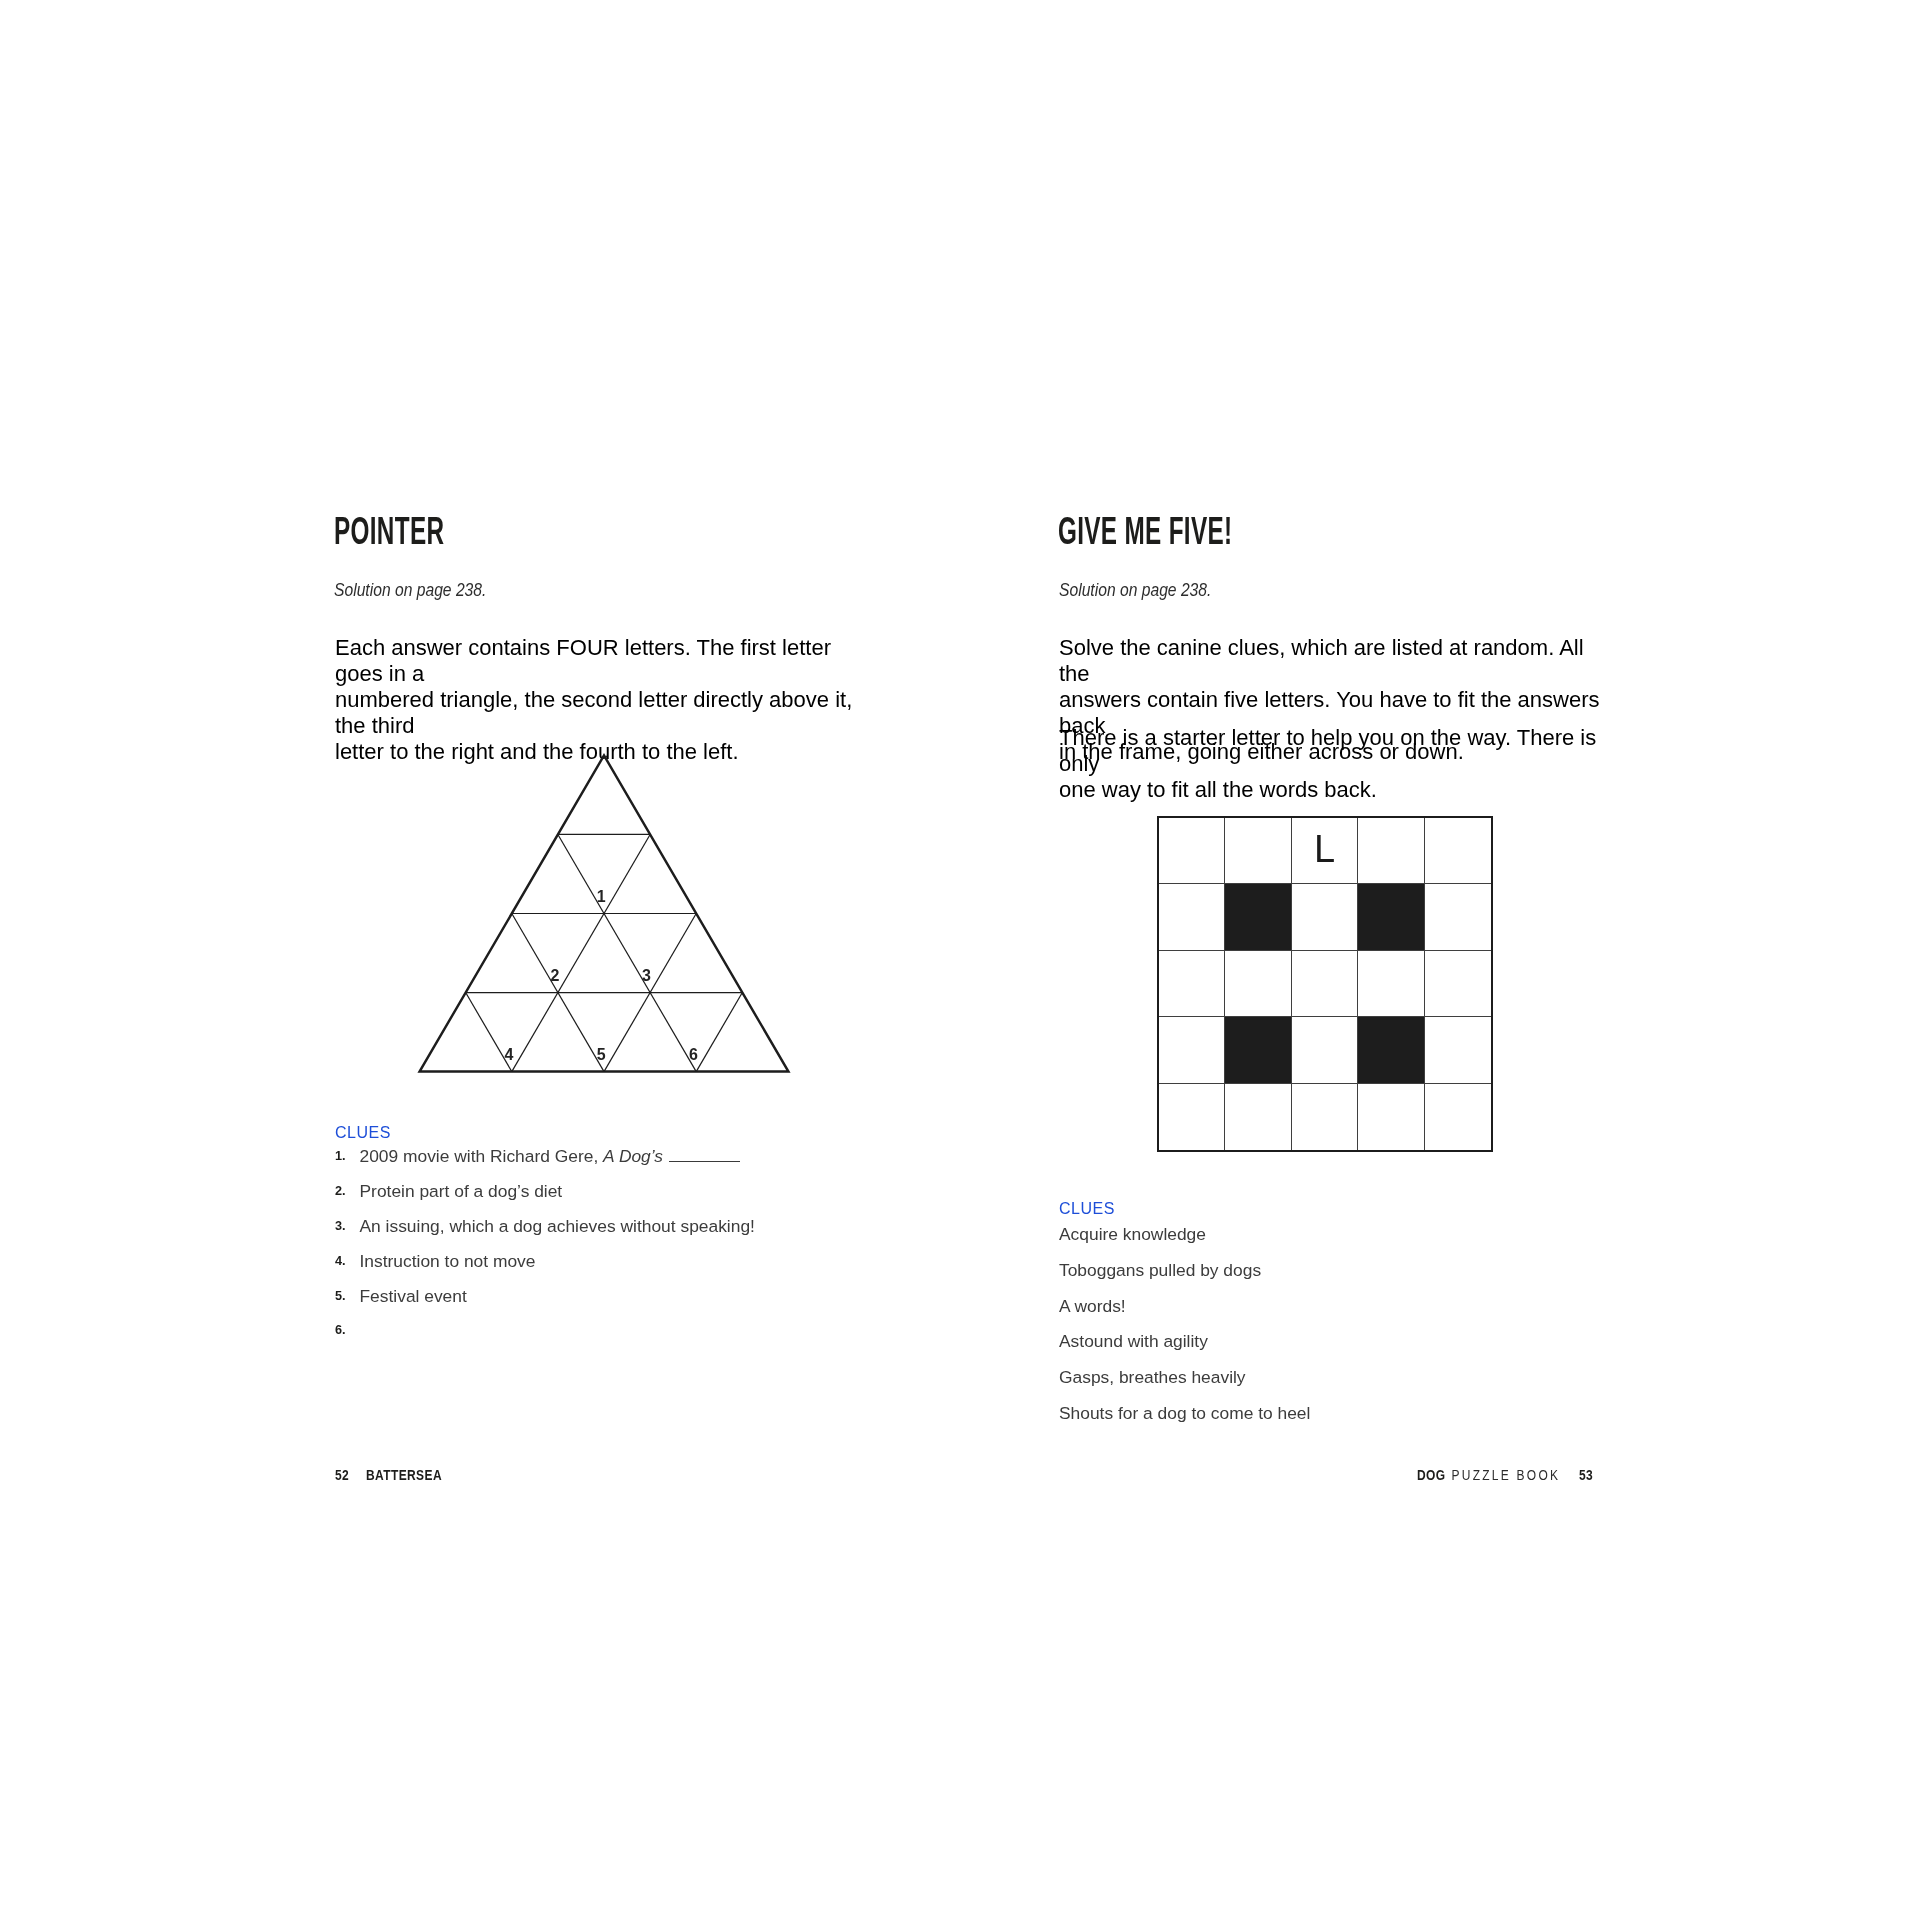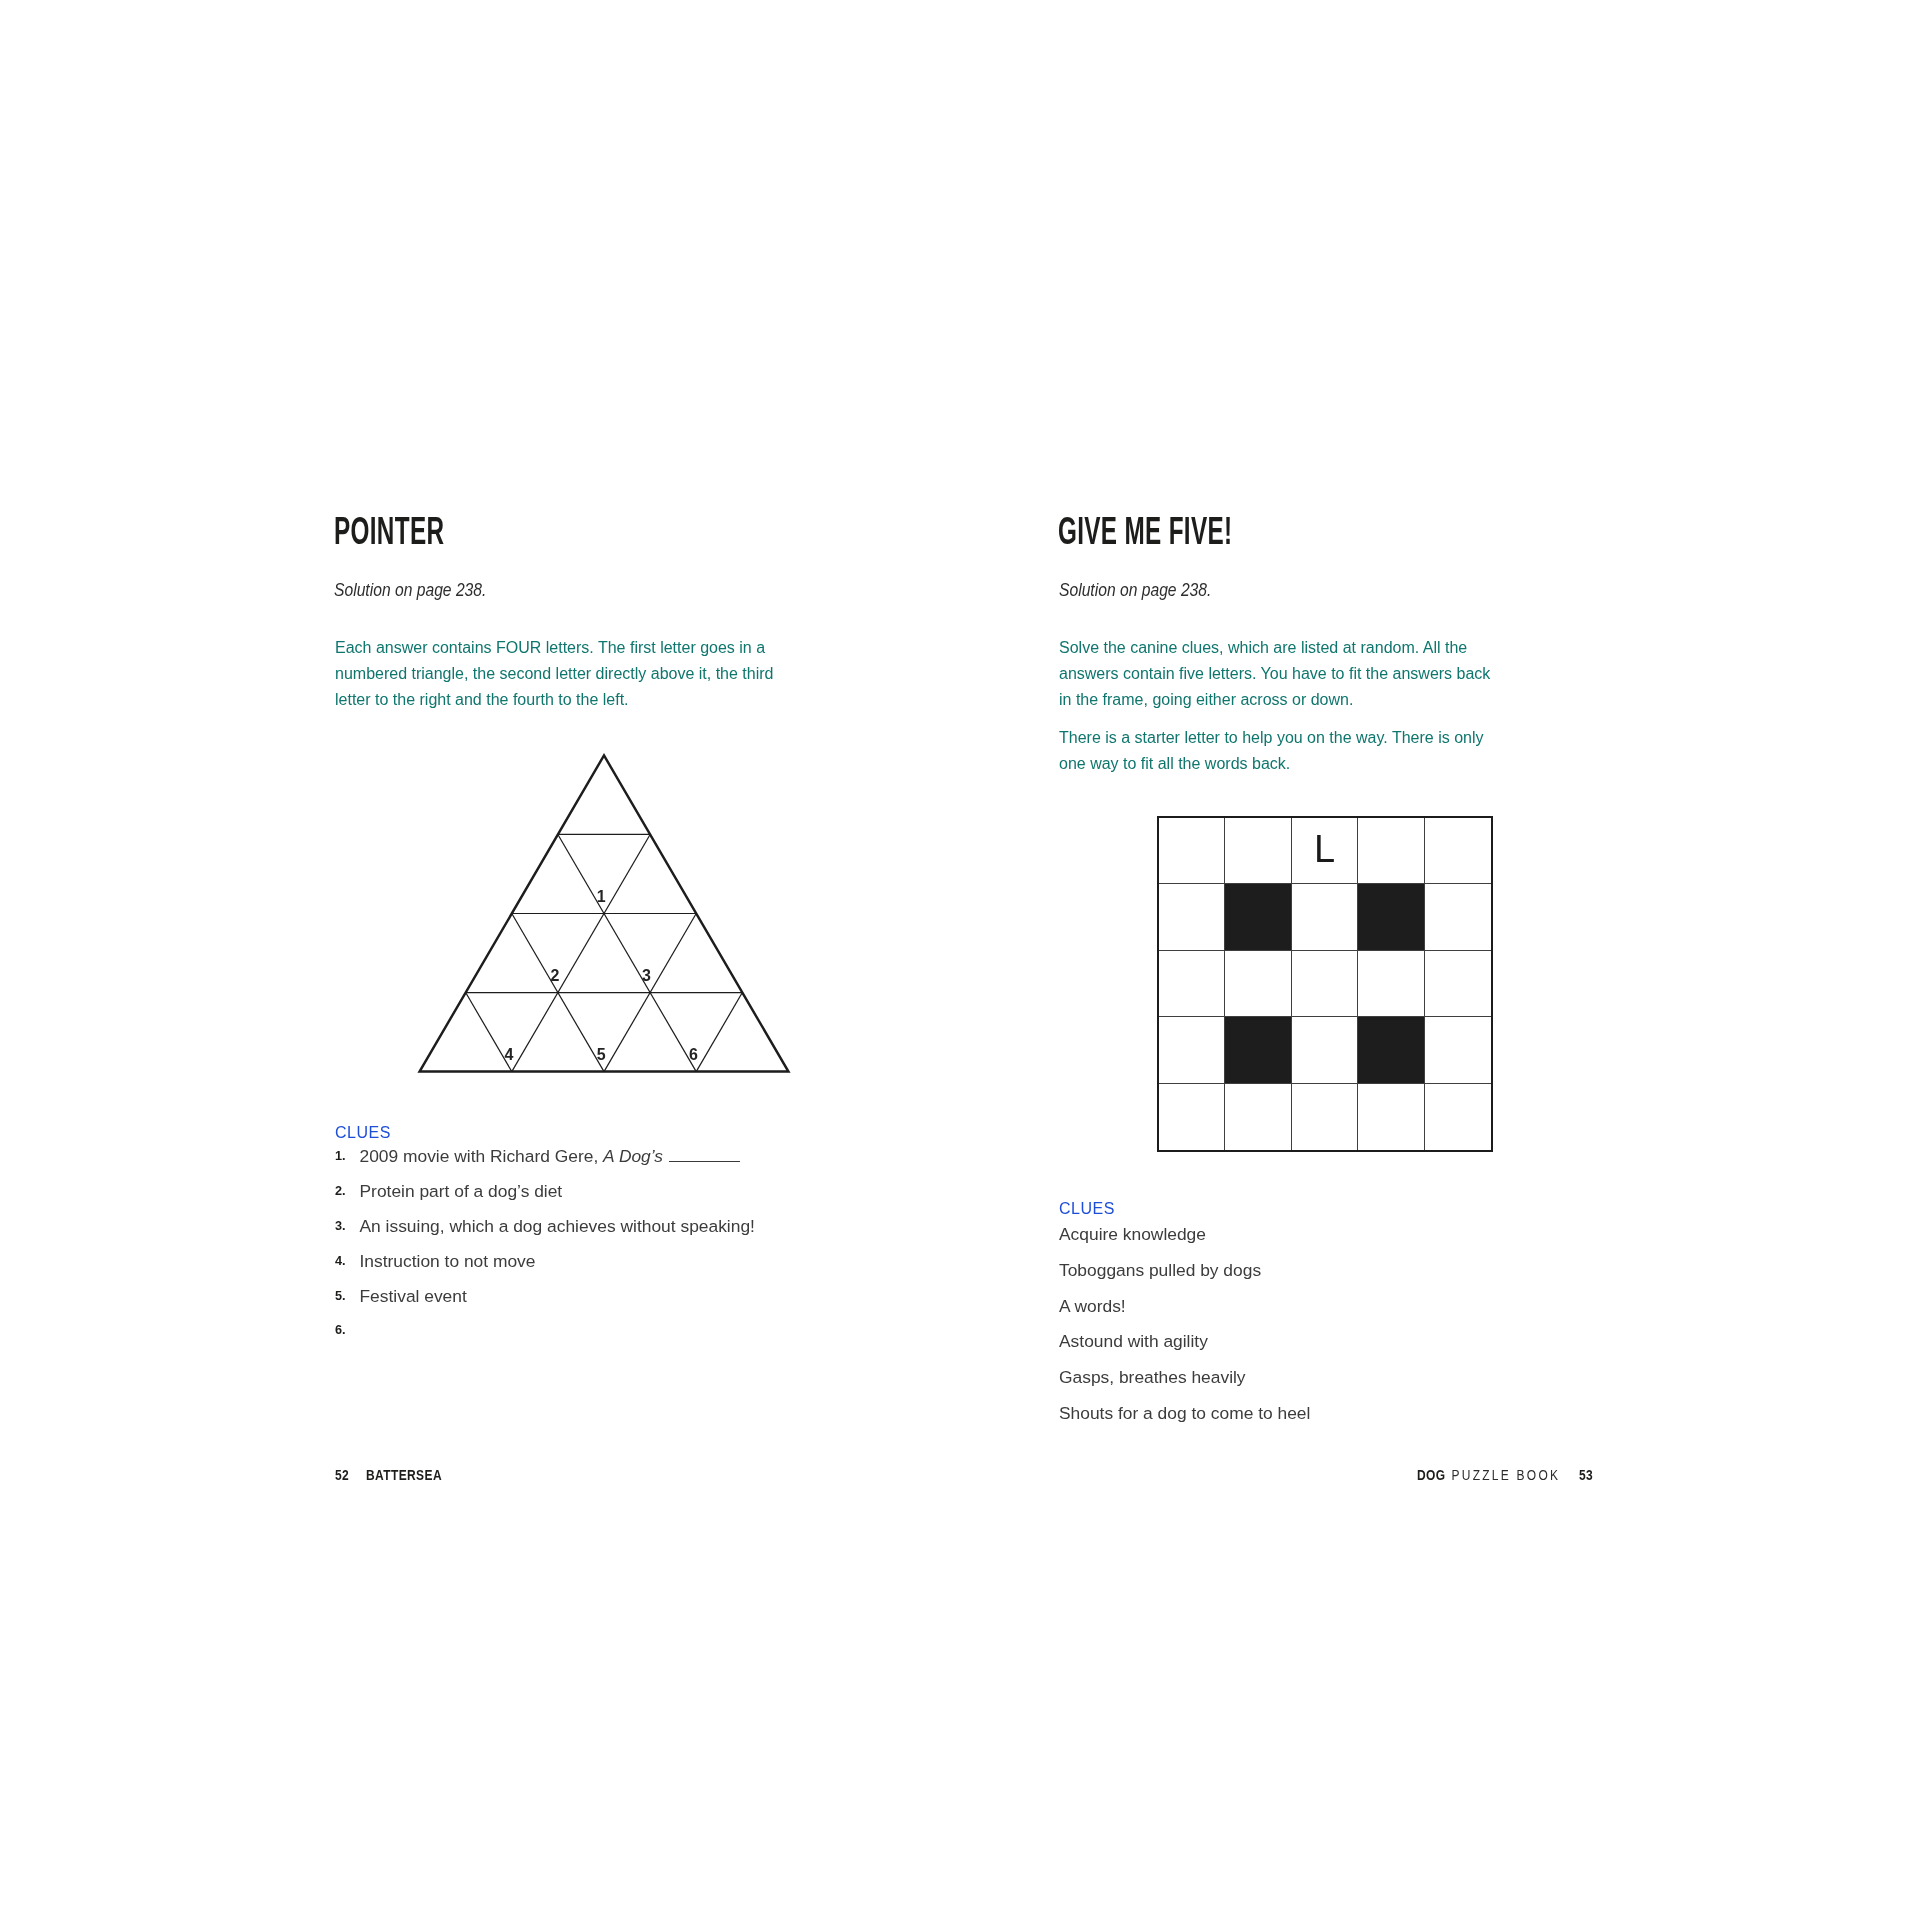"Each answer contains FOUR letters." .body-text { color: #0f766e -> #000000; font-size: 16px -> 22px }
